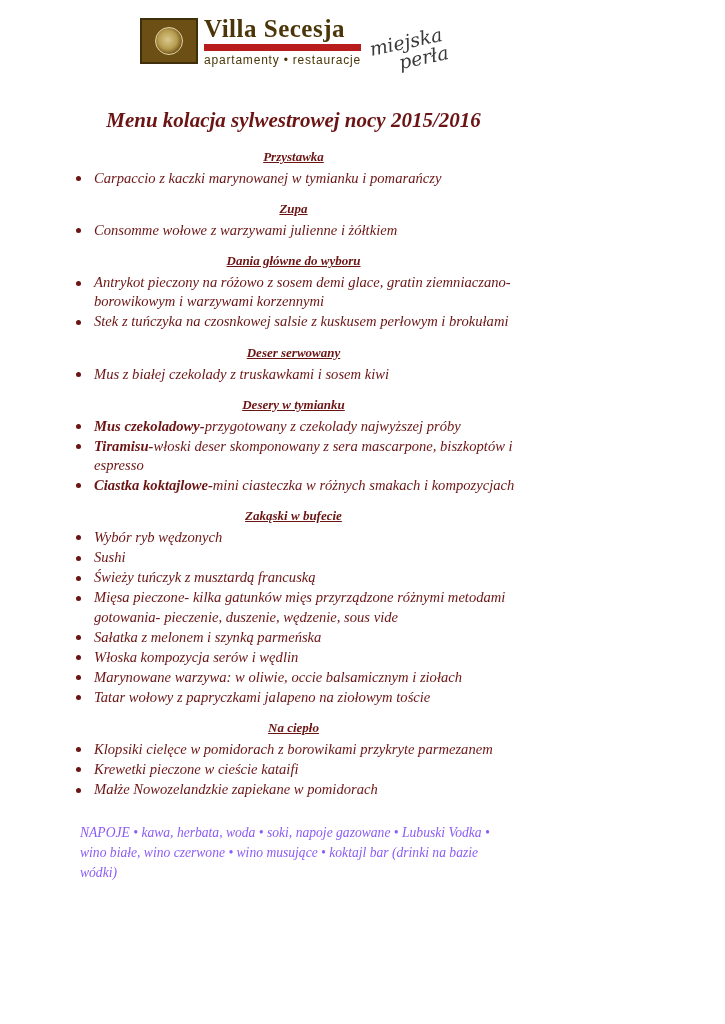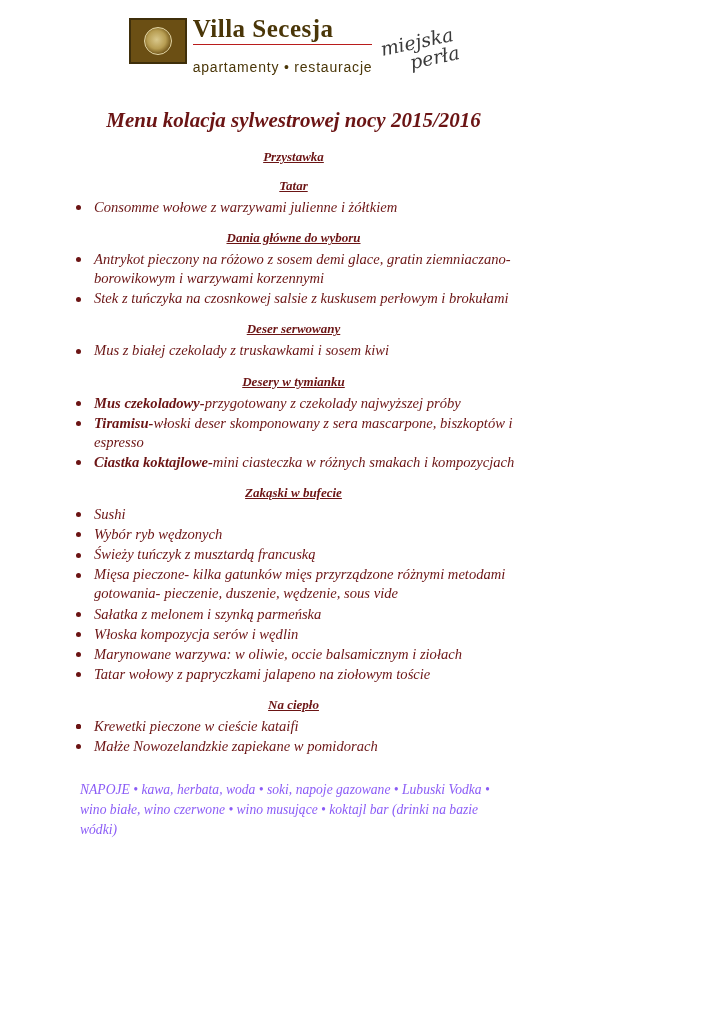"apartamenty • restauracje" .logo-sub { border-top: 1px solid #b91c1c -> 7px solid #b91c1c; font-size: 14px -> 12px; padding-top: 14px -> 2px }
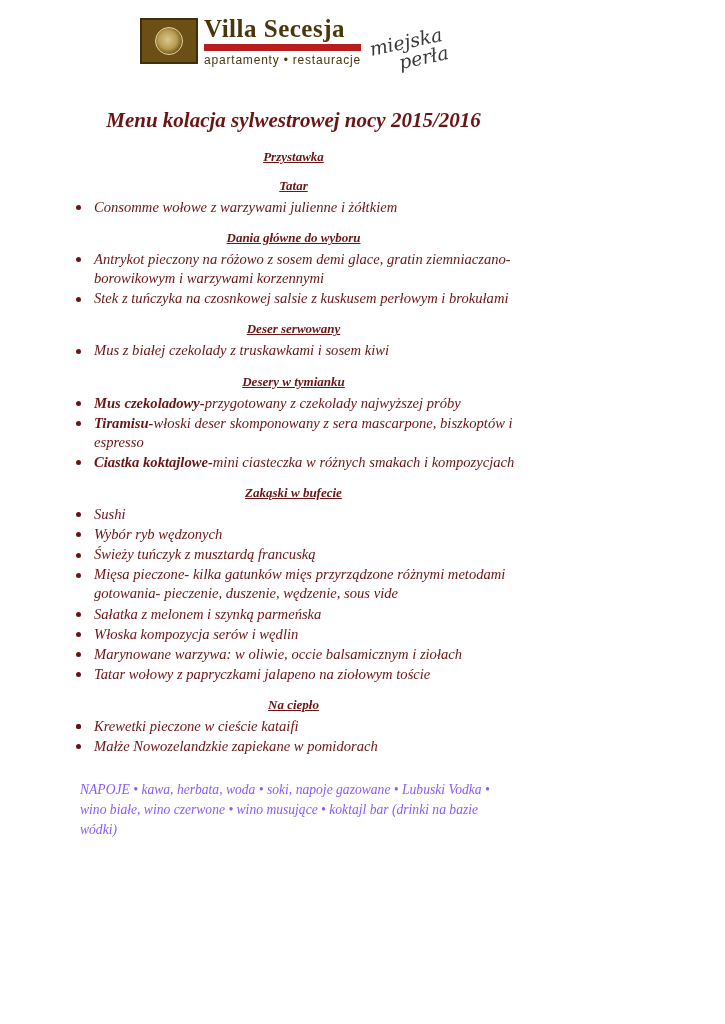"Carpaccio z kaczki marynowanej w" ul.items { html: none -> <ul> <li><span></span><span>Carpaccio z kaczki marynowanej w tymianku i pomarańczy</span></li> </ul> }
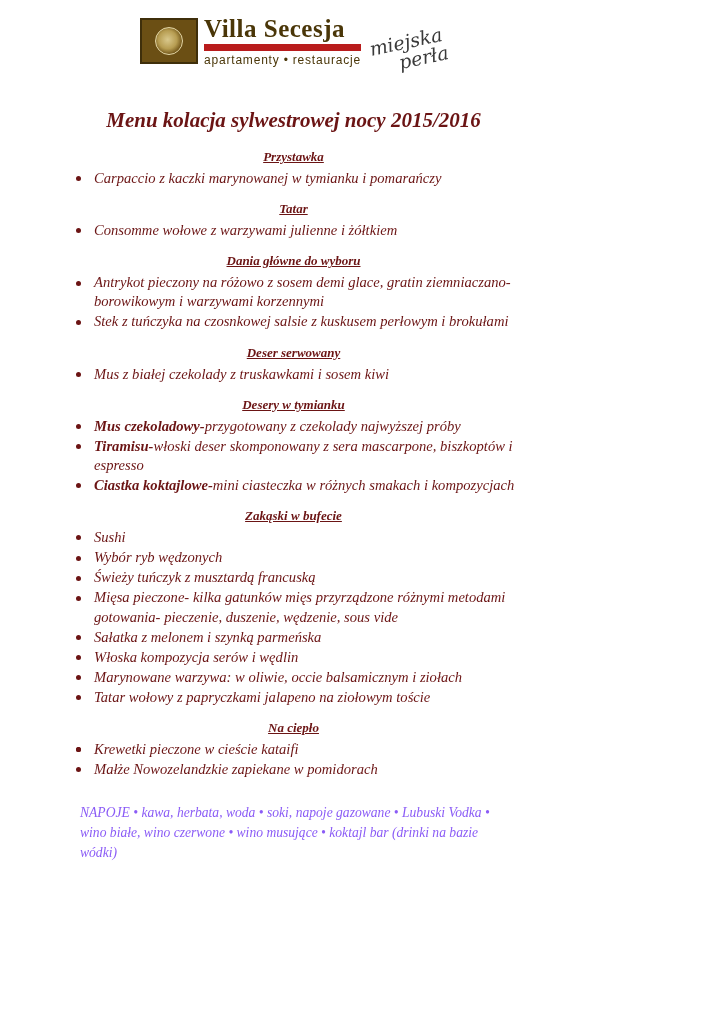"Tatar" div.section-head { text: Tatar -> Zupa }
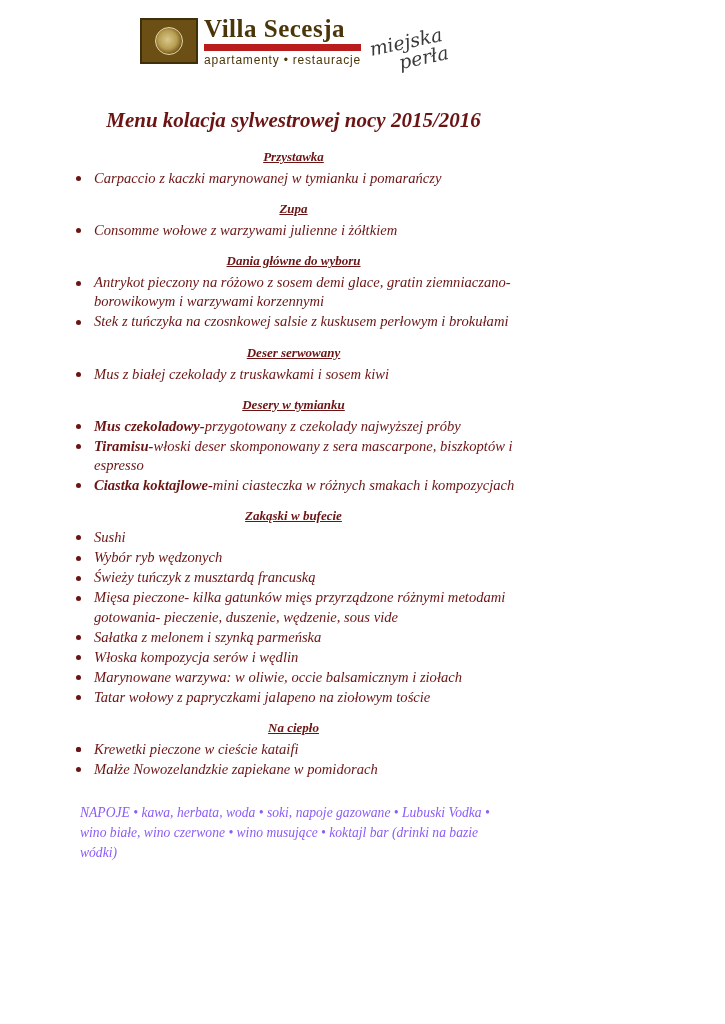"Sushi" li { order: before "Wybór ryb wędzonych" -> after "Wybór ryb wędzonych" }
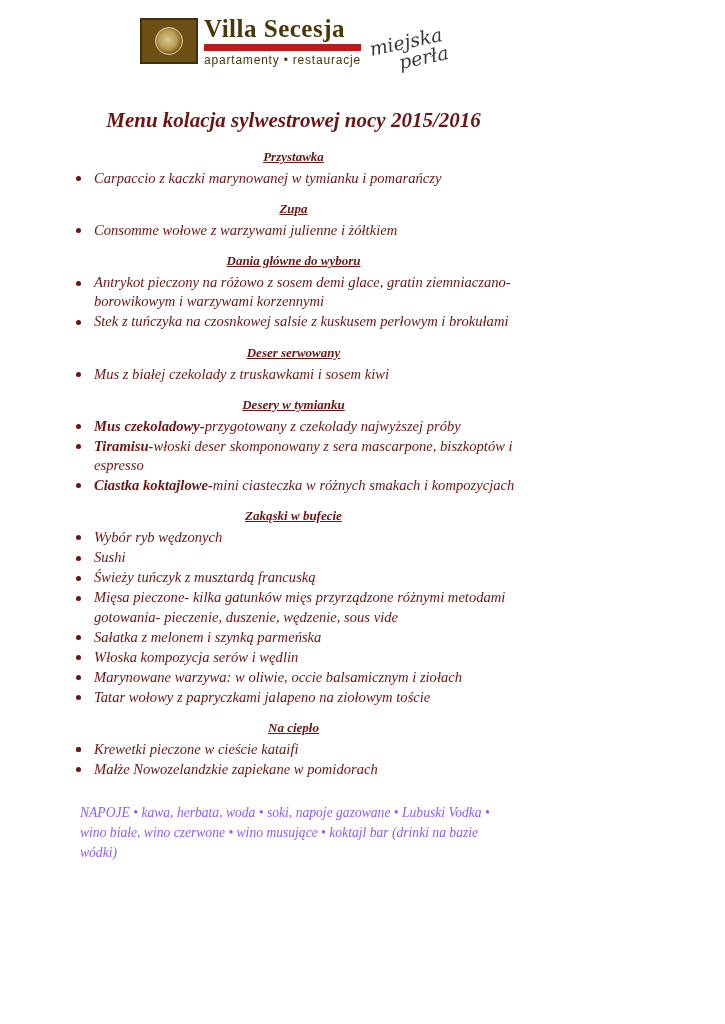"Klopsiki cielęce w pomidorach z" span { html: none -> <span>Klopsiki cielęce w pomidorach z borowikami przykryte parmezanem</span> }
